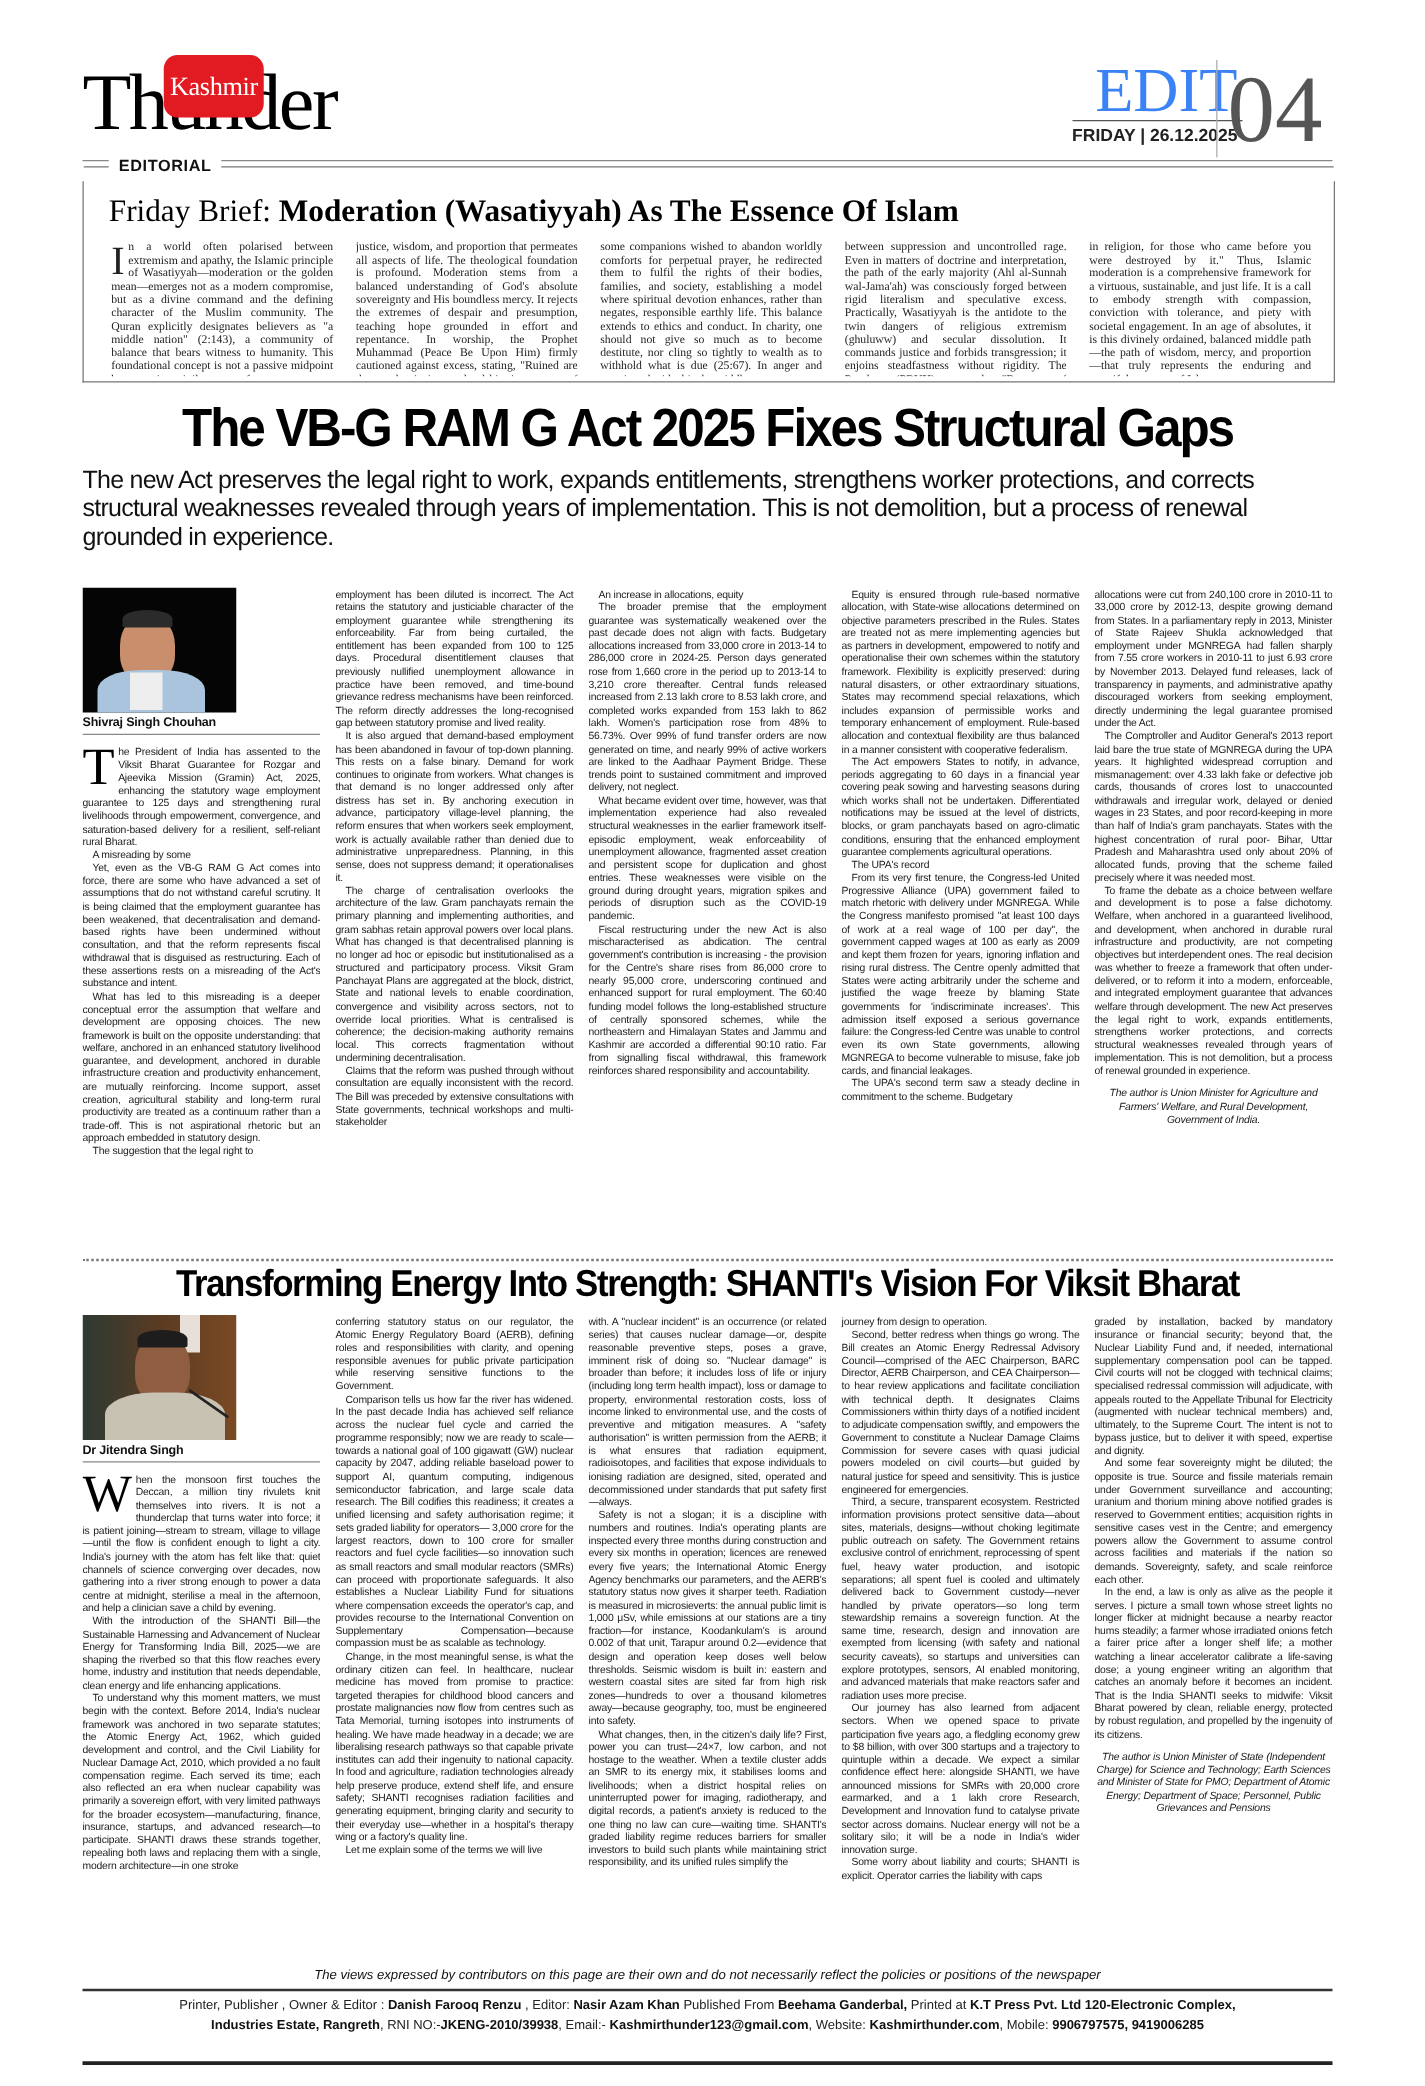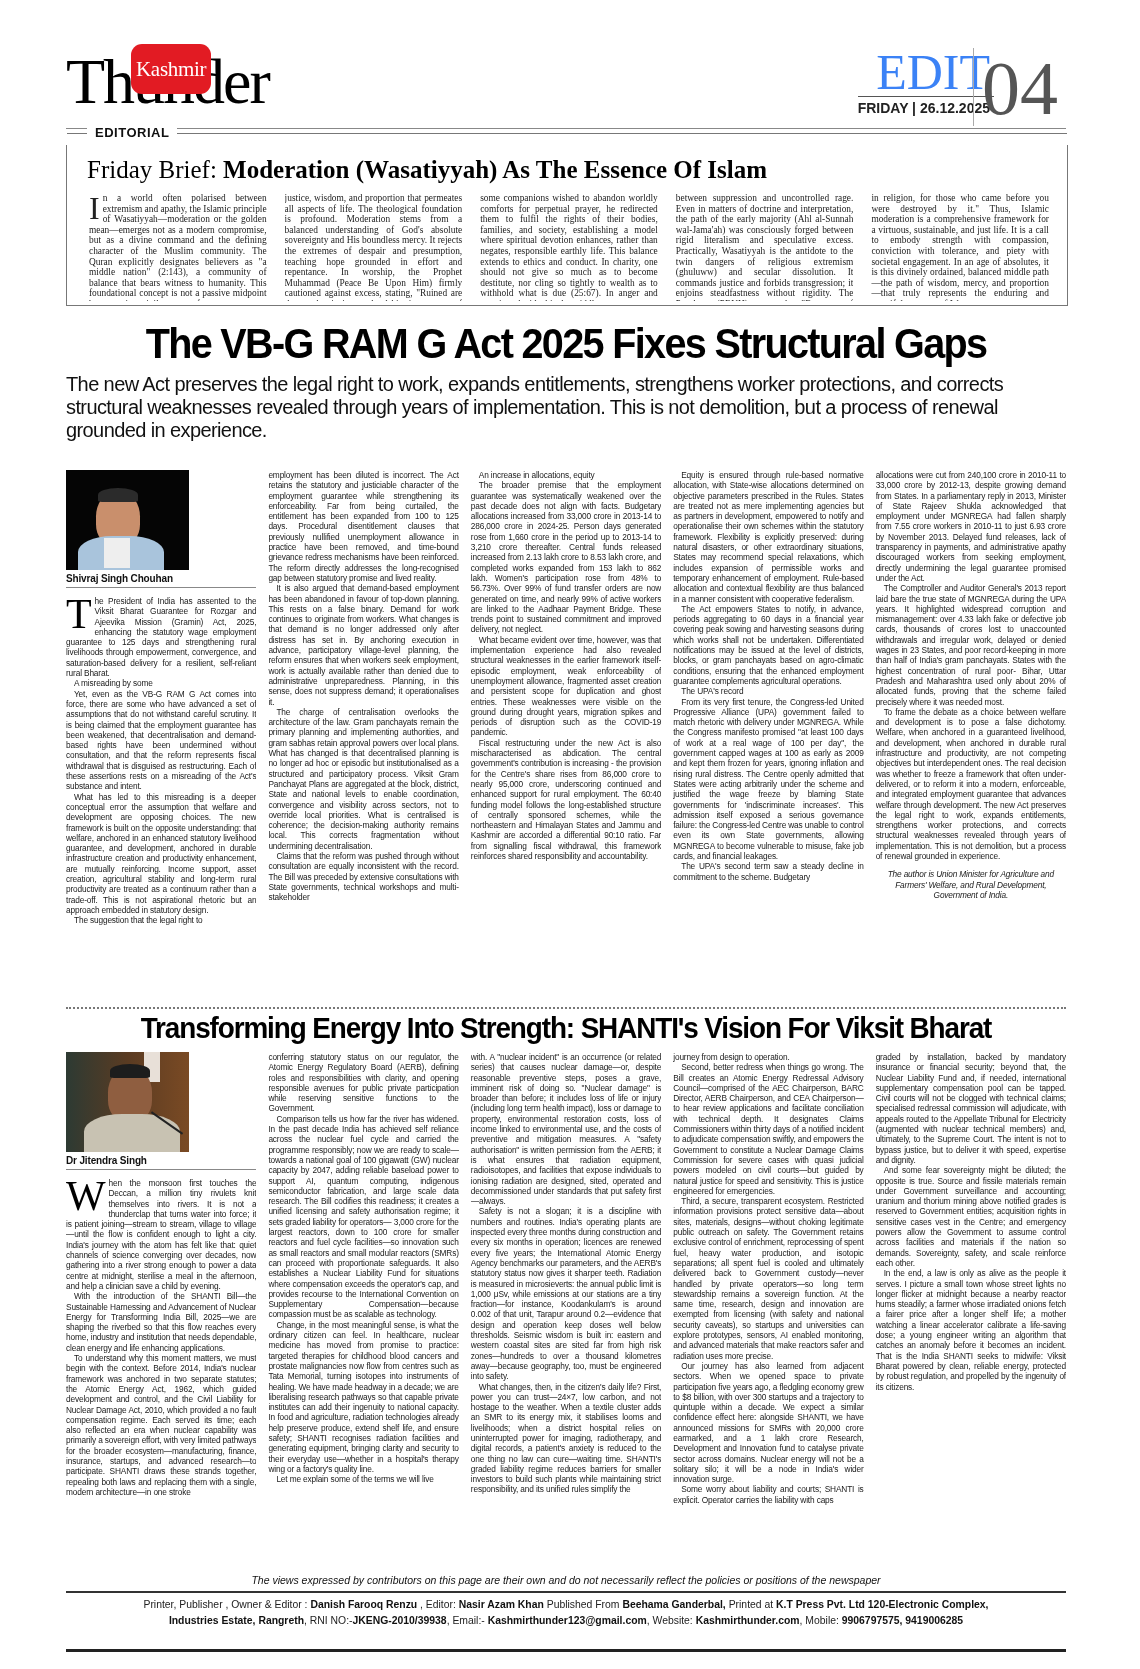"The author is Union Minister of" div.author-note { html: none -> <div>The author is Union Minister of State (Independent Charge) for Science and Technology; Earth Sciences and Minister of State for PMO; Department of Atomic Energy; Department of Space; Personnel, Public Grievances and Pensions</div> }
